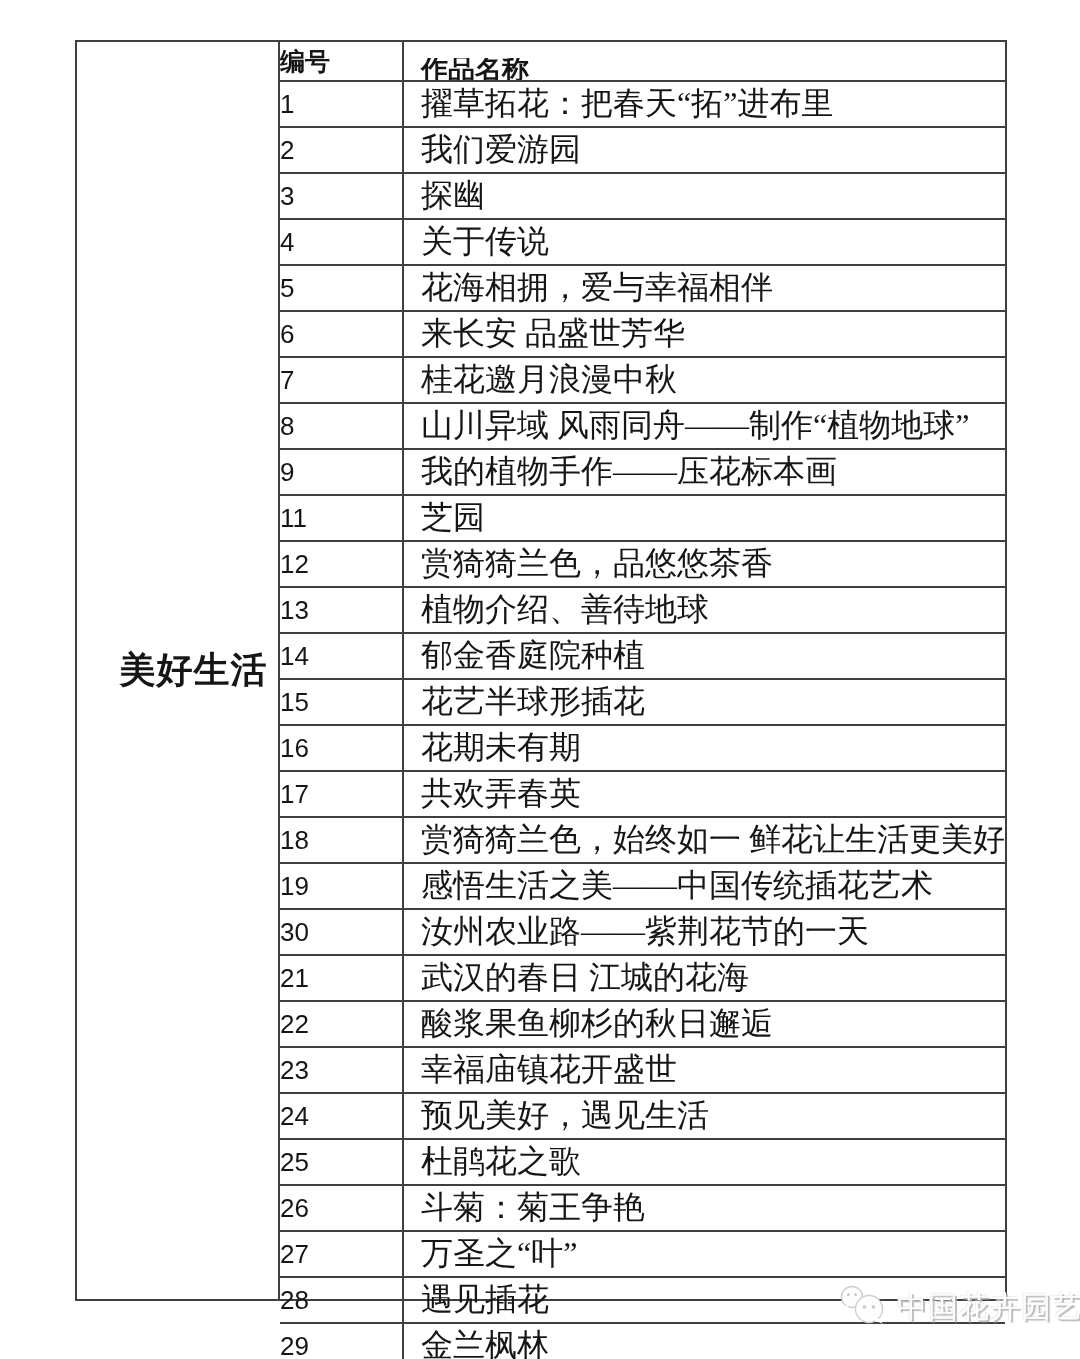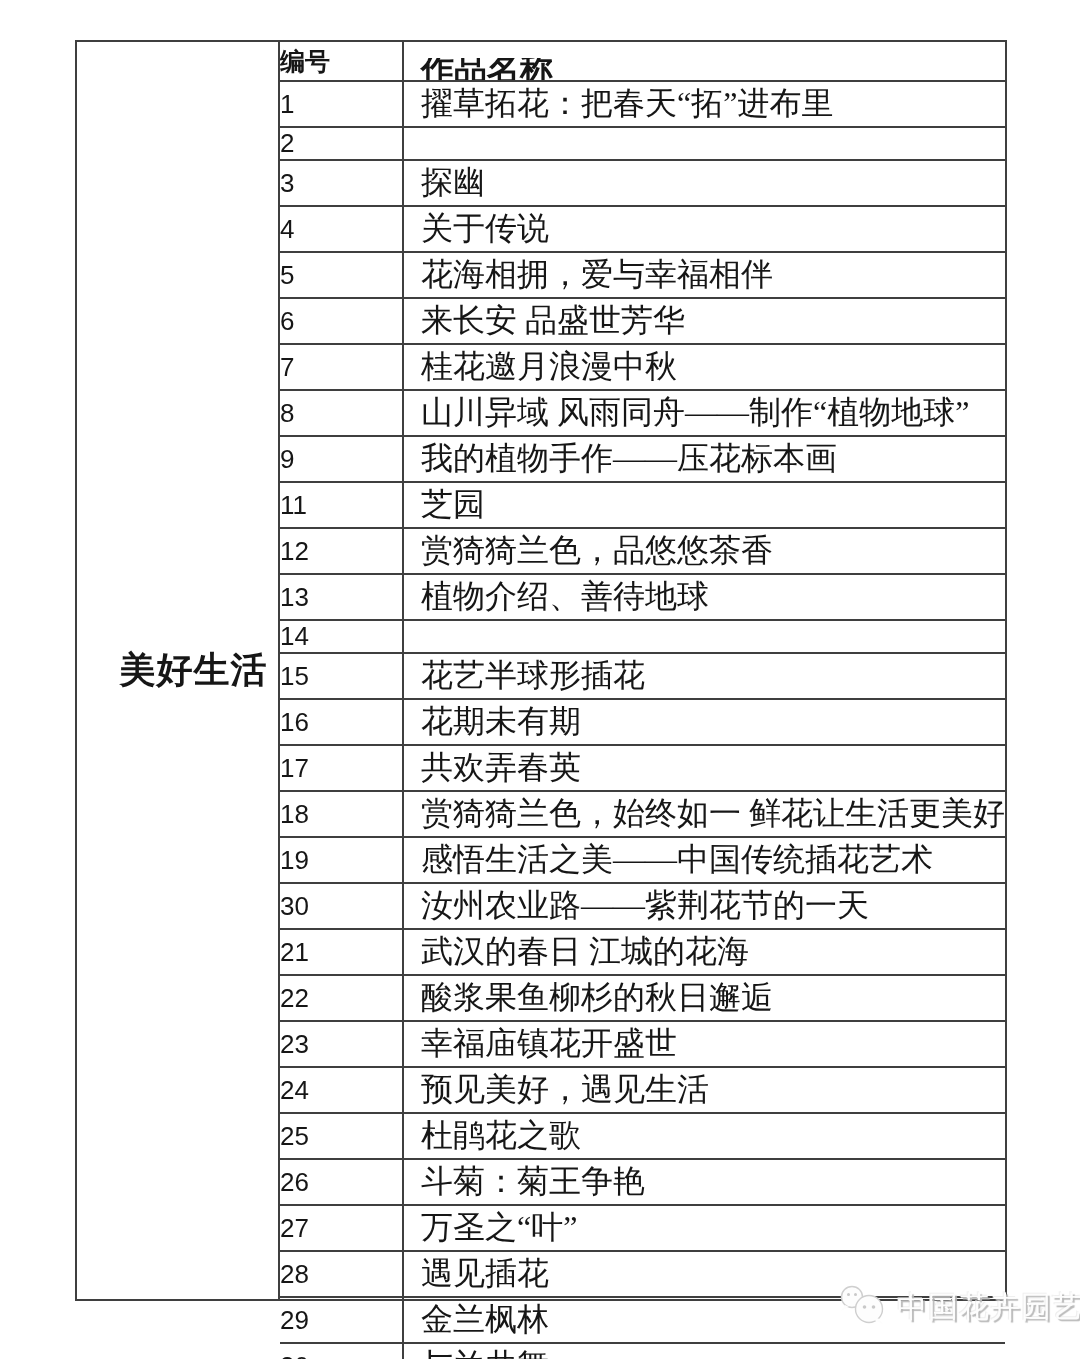"作品名称" .header-cell.title-cell { font-size: 33px -> 27px }
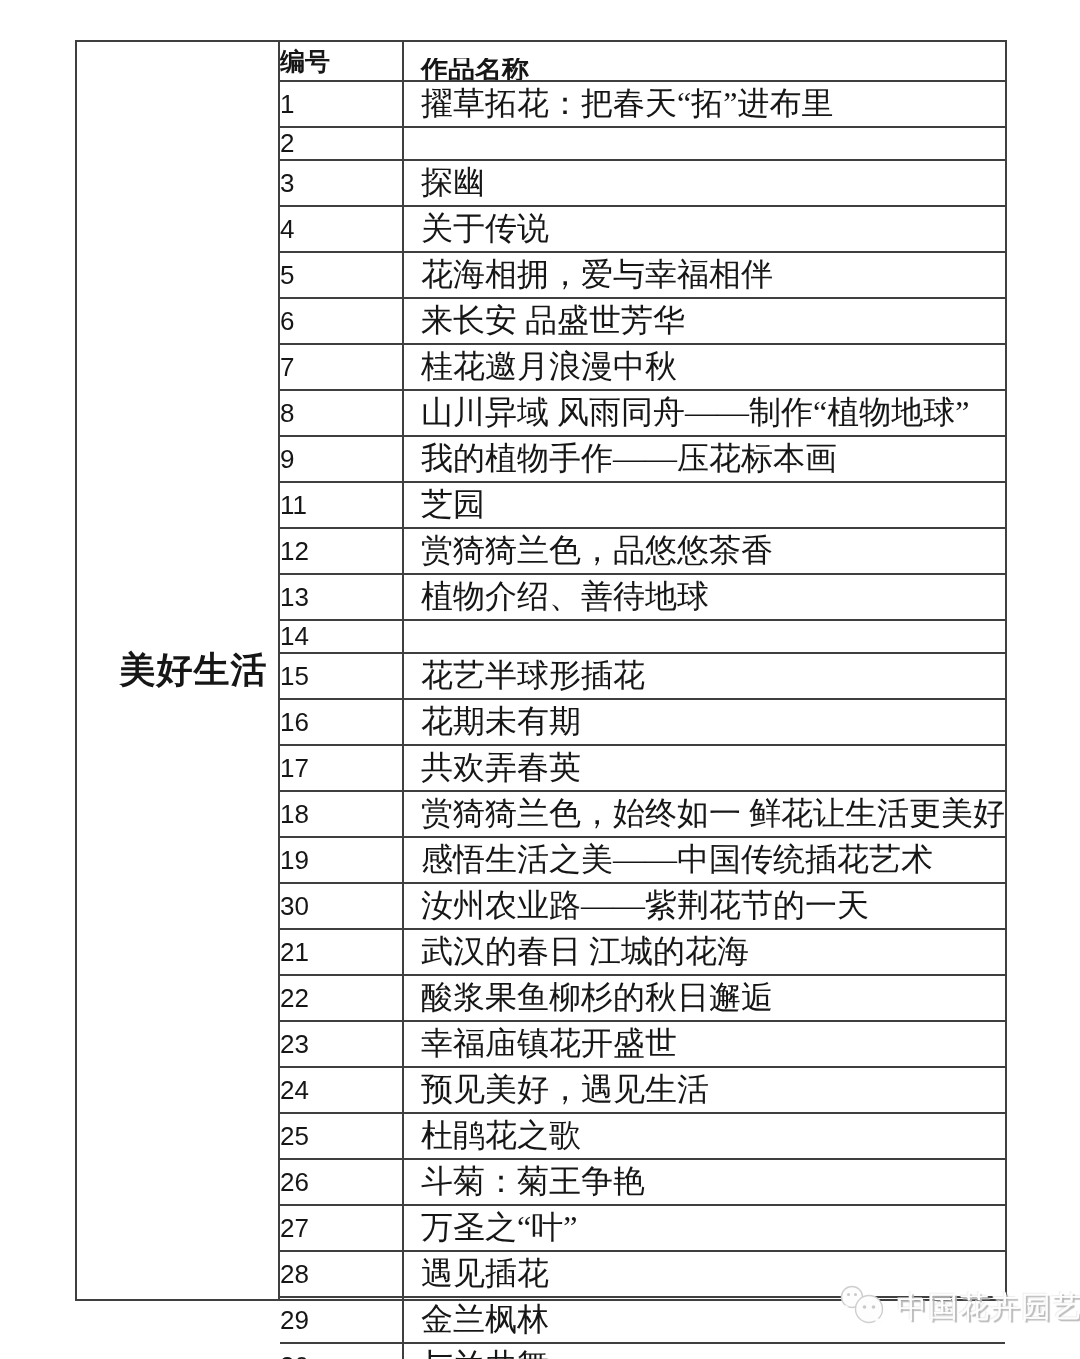"我们爱游园" div.cell { html: none -> <div>我们爱游园</div> }
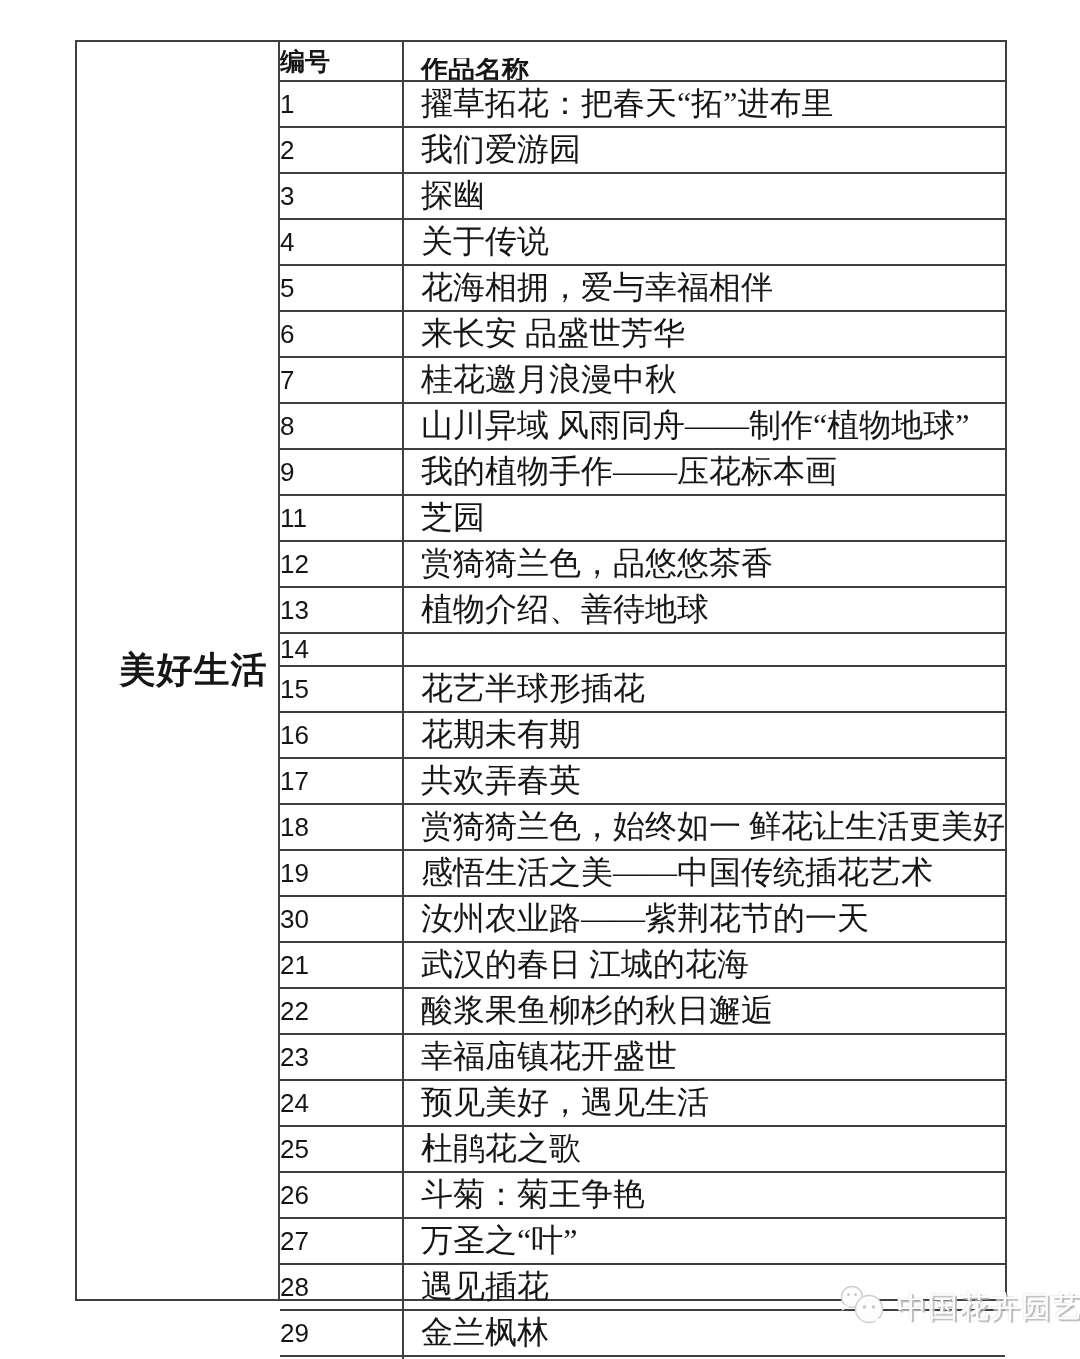"郁金香庭院种植" div.cell { html: none -> <div>郁金香庭院种植</div> }
